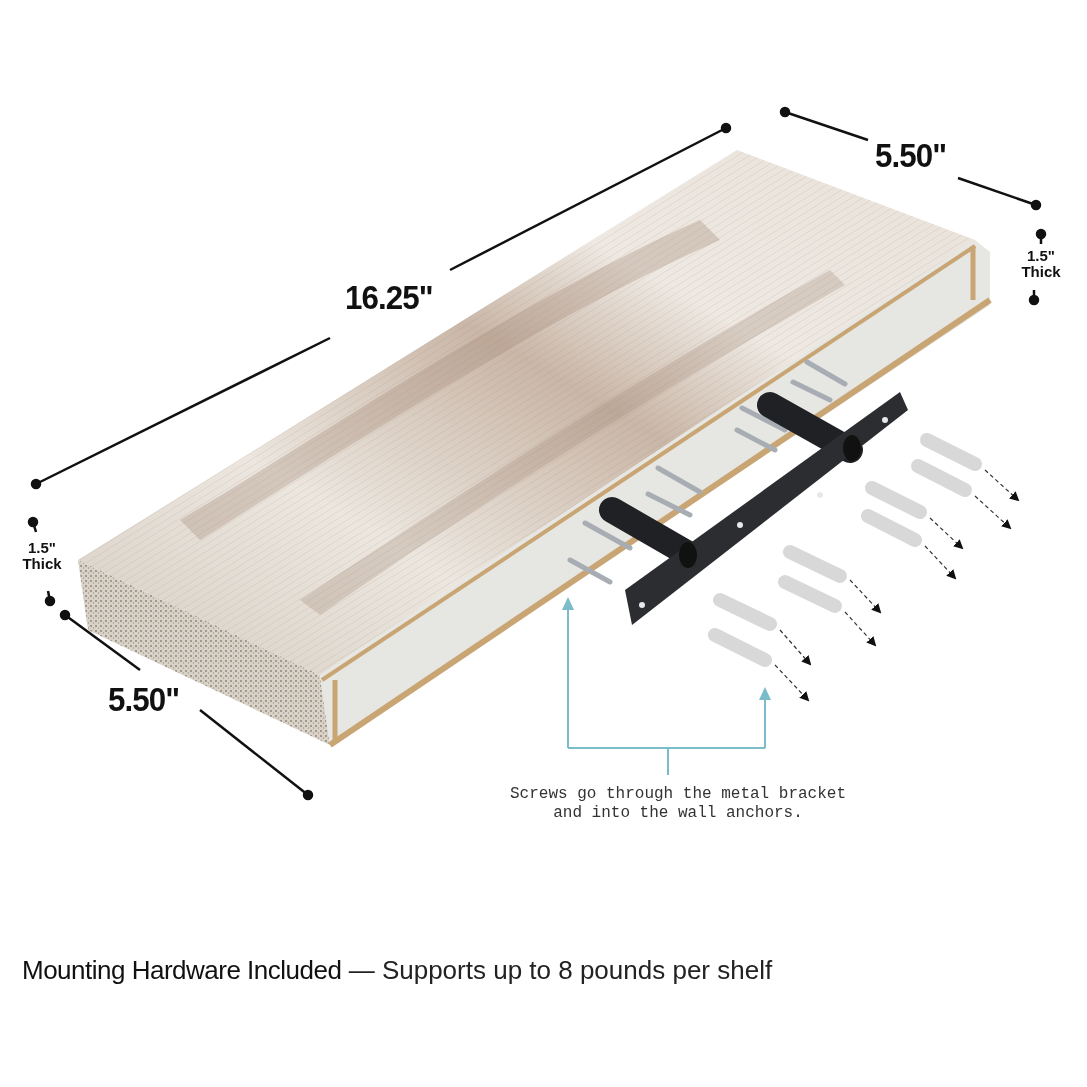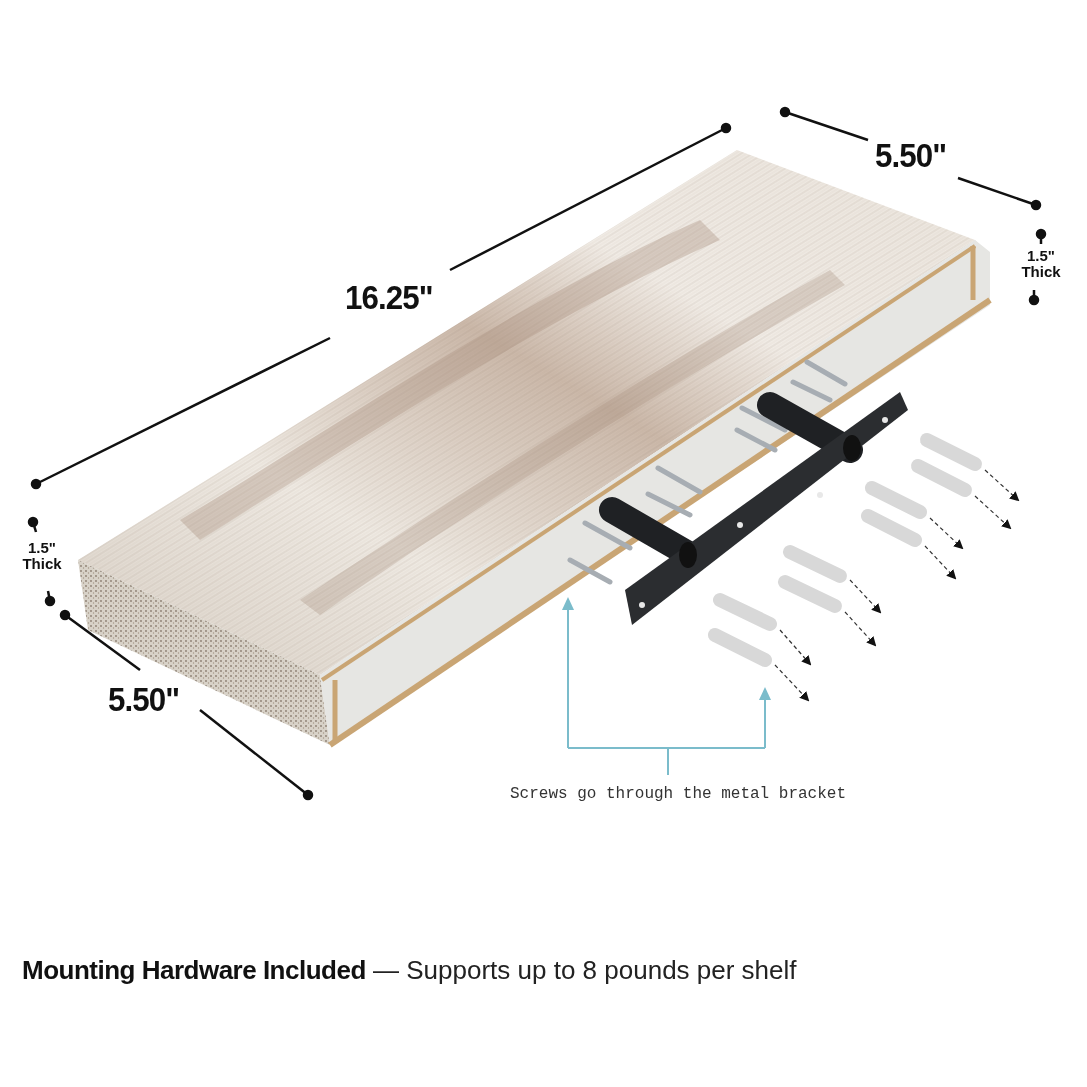"and into the wall anchors." div { html: none -> <div>and into the wall anchors.</div> }
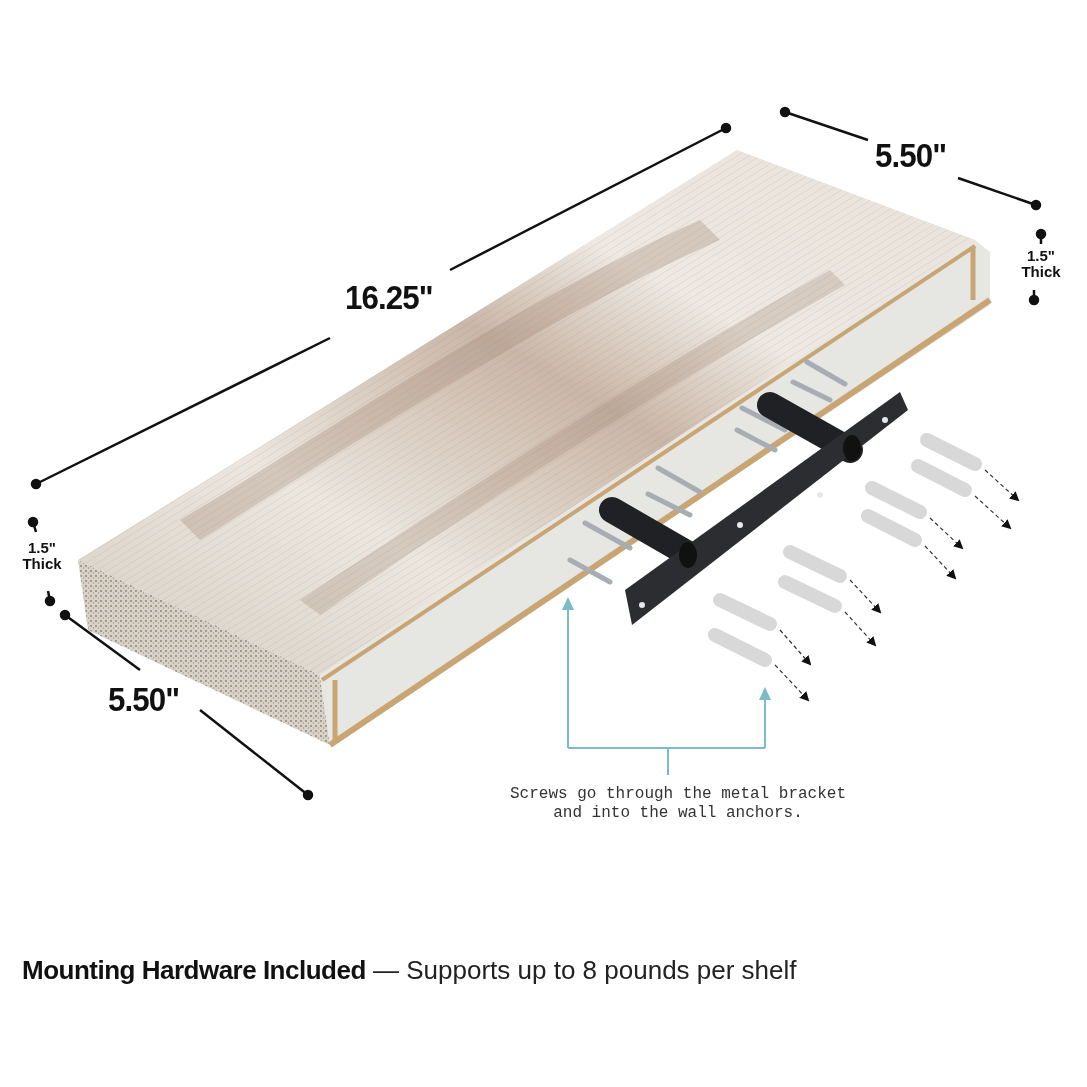"Mounting Hardware Included" .footer .bold { font-weight: bold -> normal }
